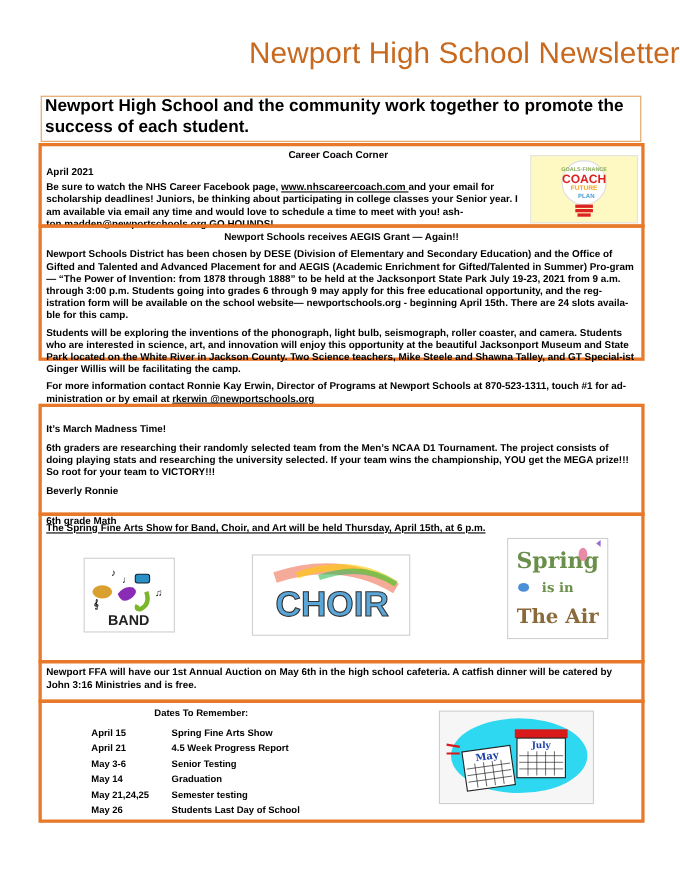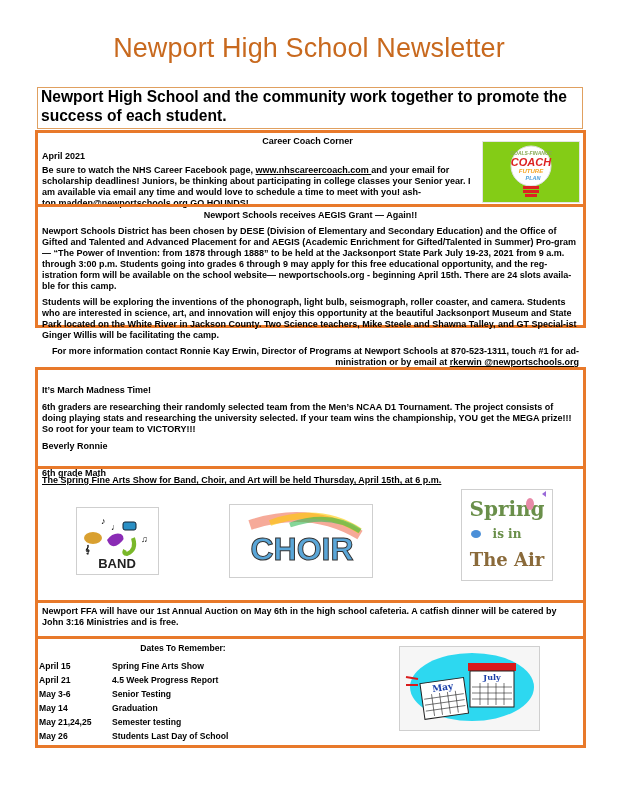"Newport High School Newsletter" .title { text-align: center -> right }
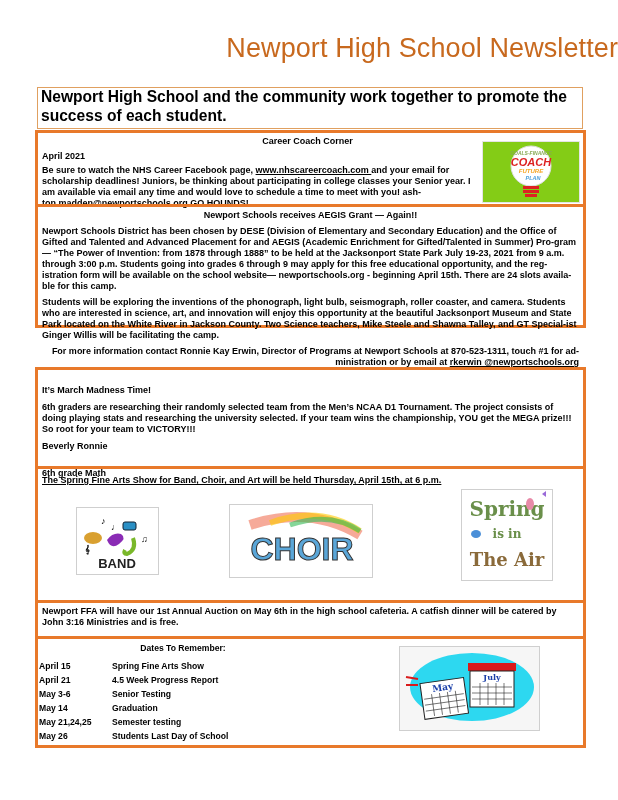"COACH" div.img { background: #84cc16 -> #fef9c3; font-style: italic -> none }
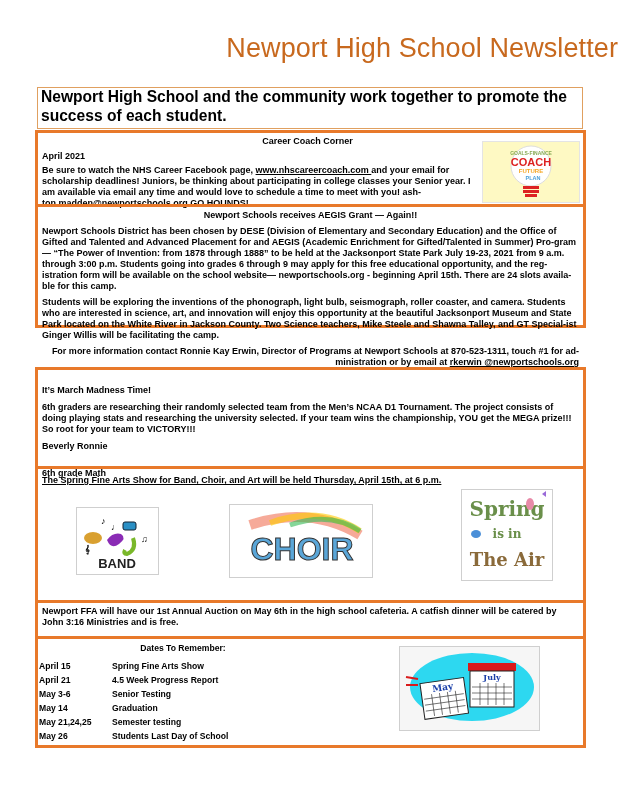"For more information contact Ronnie" p { text-align: right -> none }
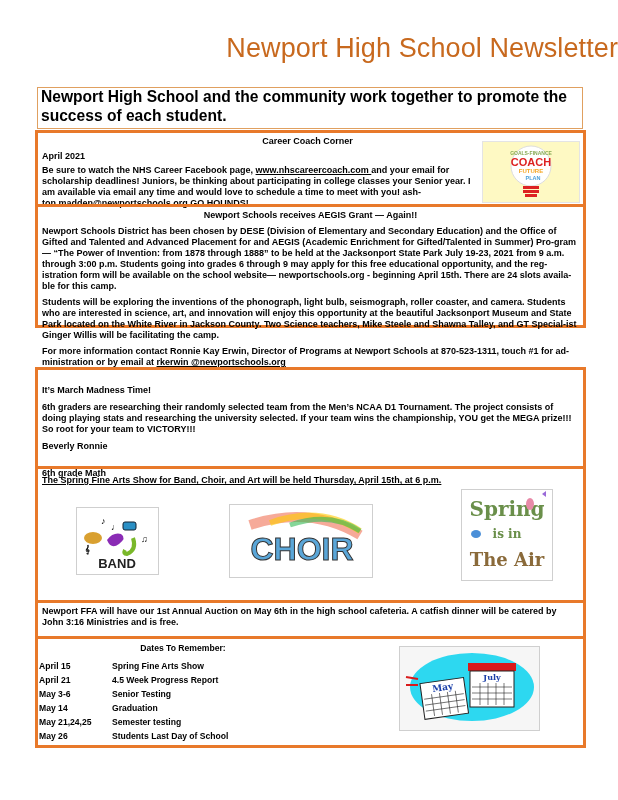"April 15" .dates { padding-left: none -> 44px }
